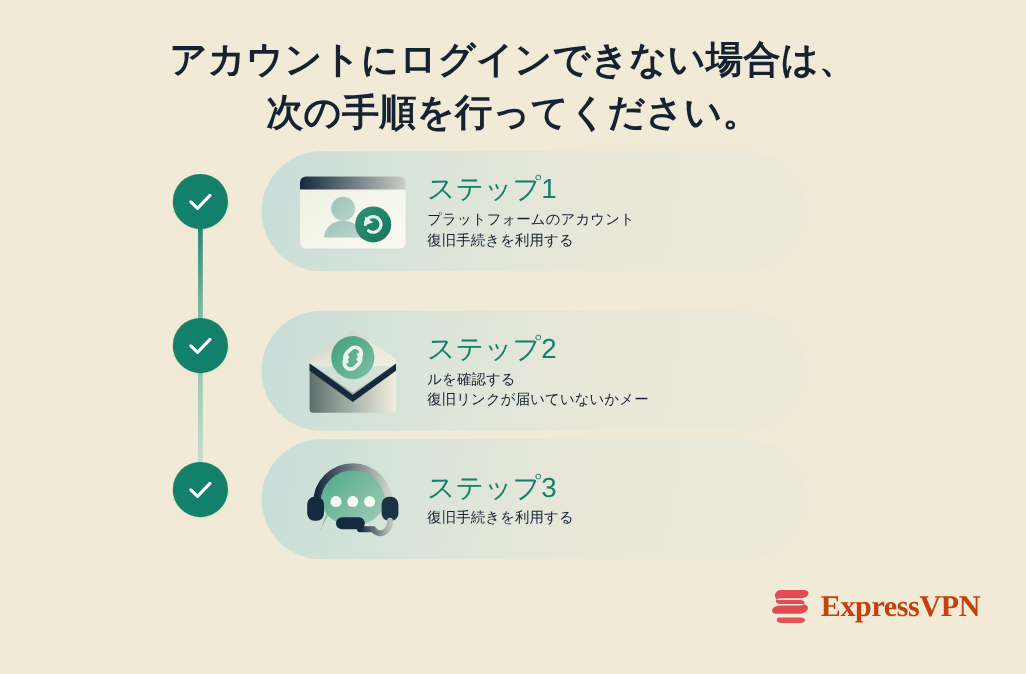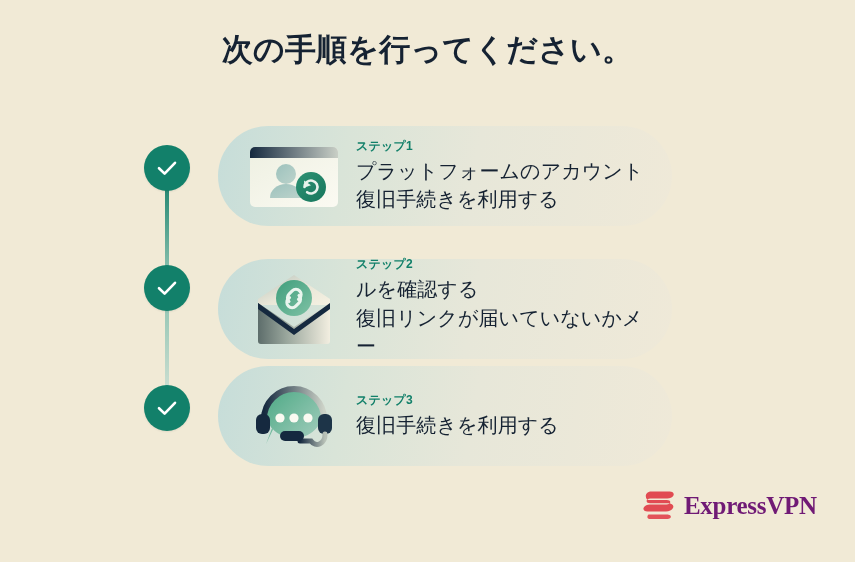"アカウントにログインできない場合は、" span.line { html: none -> <span>アカウントにログインできない場合は、</span> }
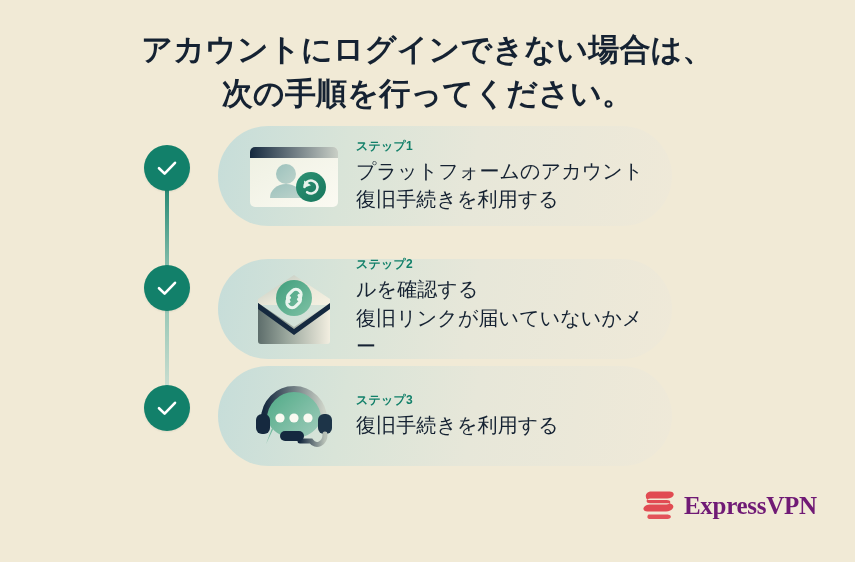"ステップ1" .step-label { font-size: 12px -> 23px; font-weight: 700 -> 400 }
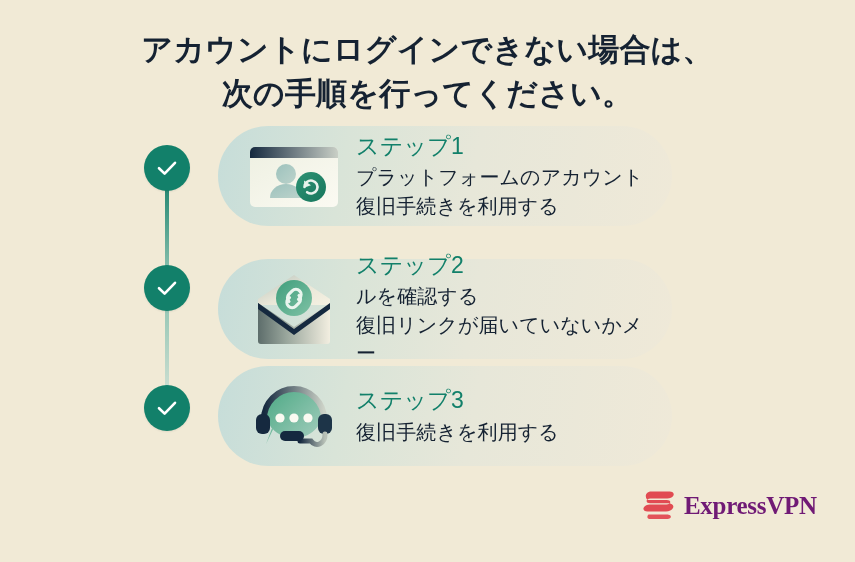"プラットフォームのアカウント" .step-desc { font-size: 20px -> 12px }
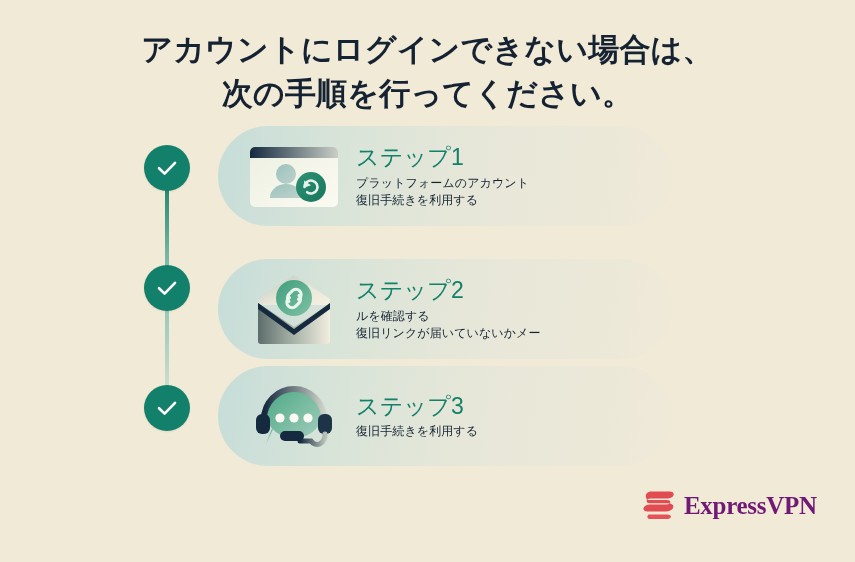"ExpressVPN" #logo .wordmark { color: #701a75 -> #c2410c }
